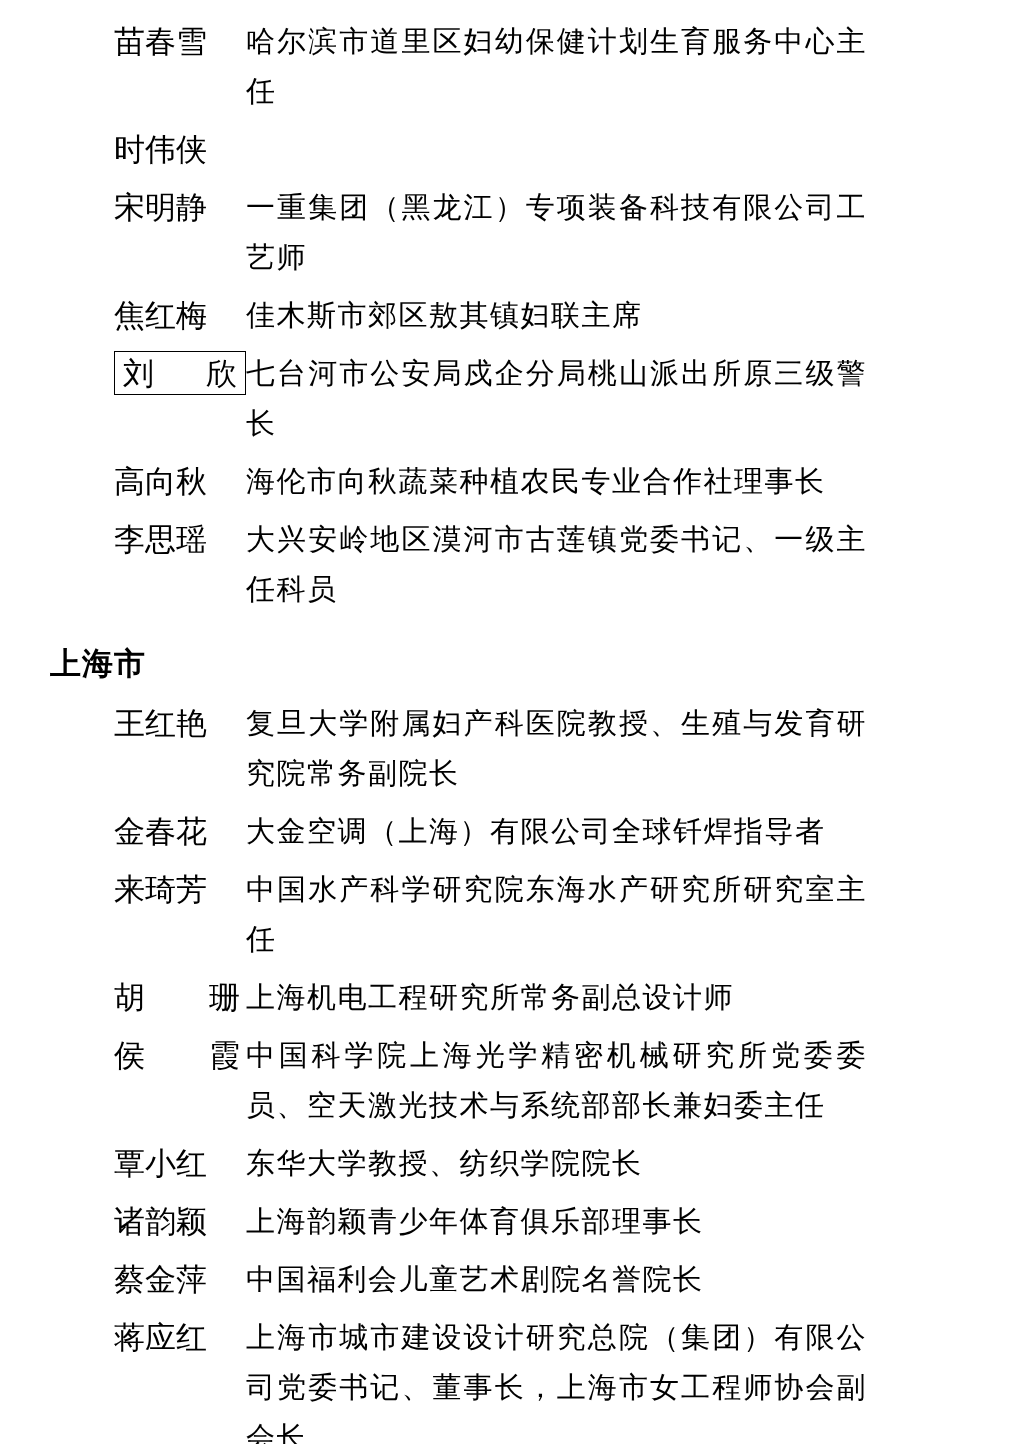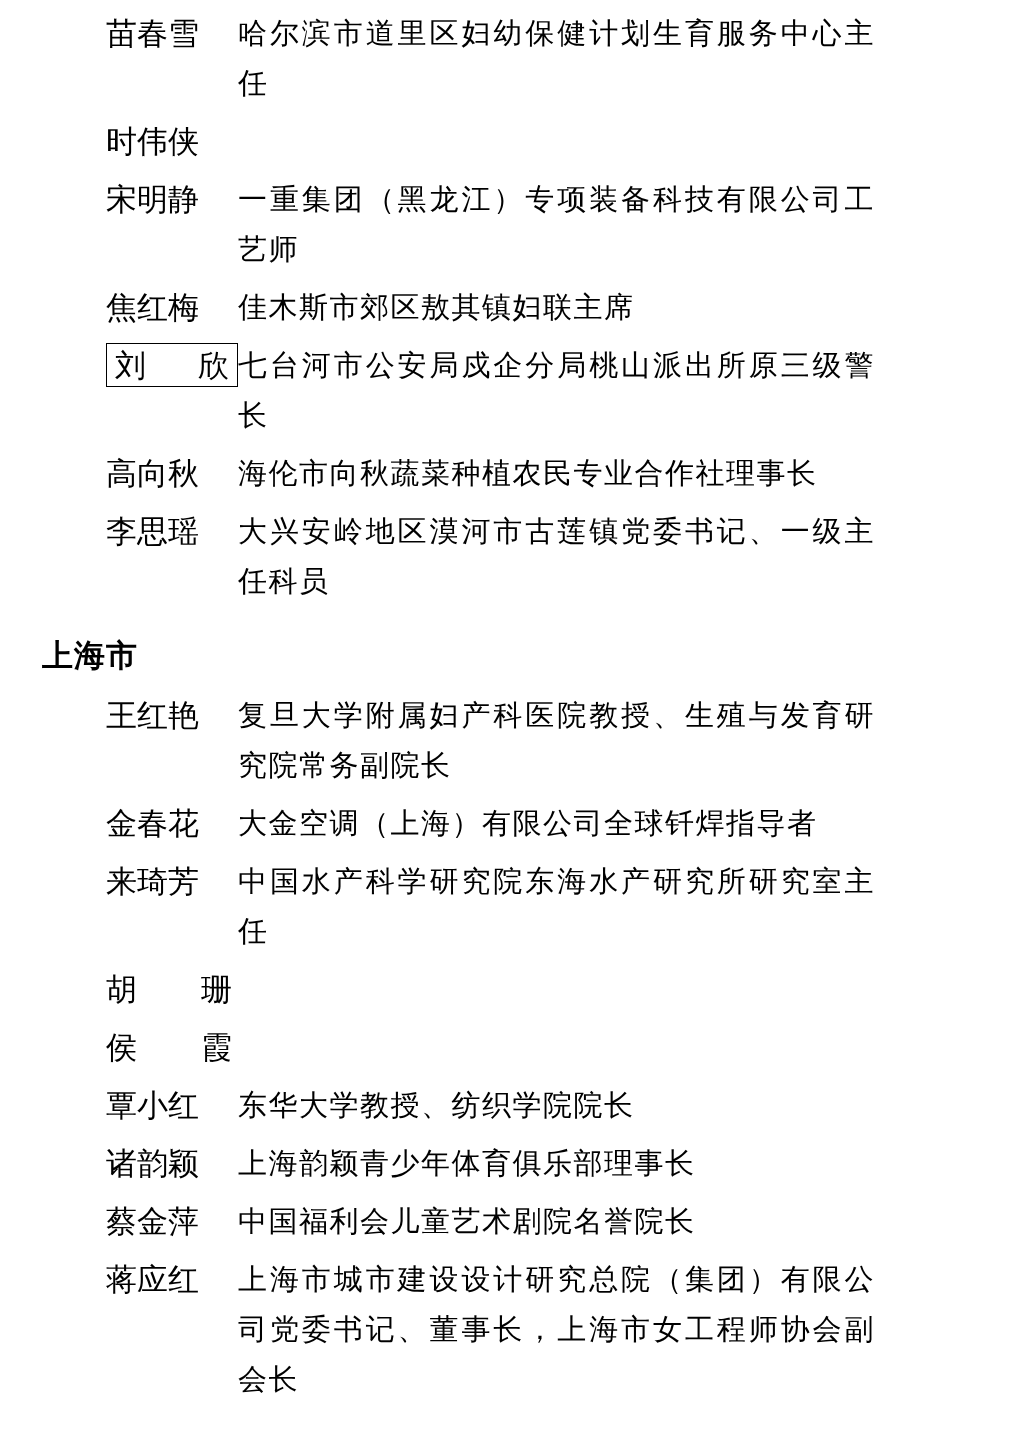"苗春雪" .page { padding: 8px -> 16px }
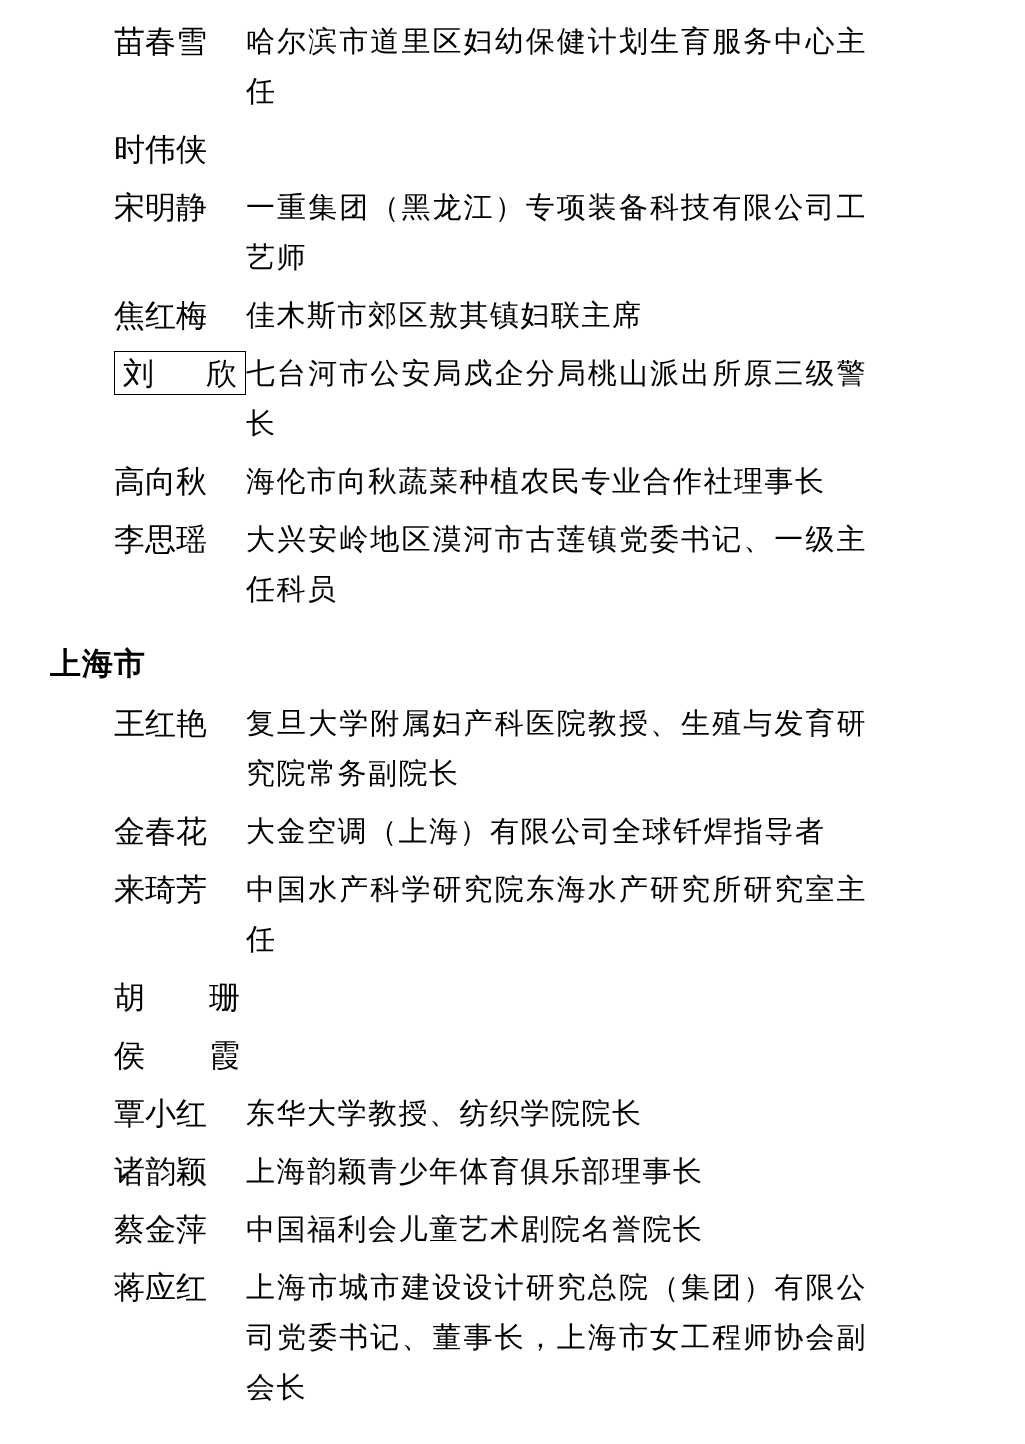"上海机电工程研究所常务副总设计师" div.desc { html: none -> <div>上海机电工程研究所常务副总设计师</div> }
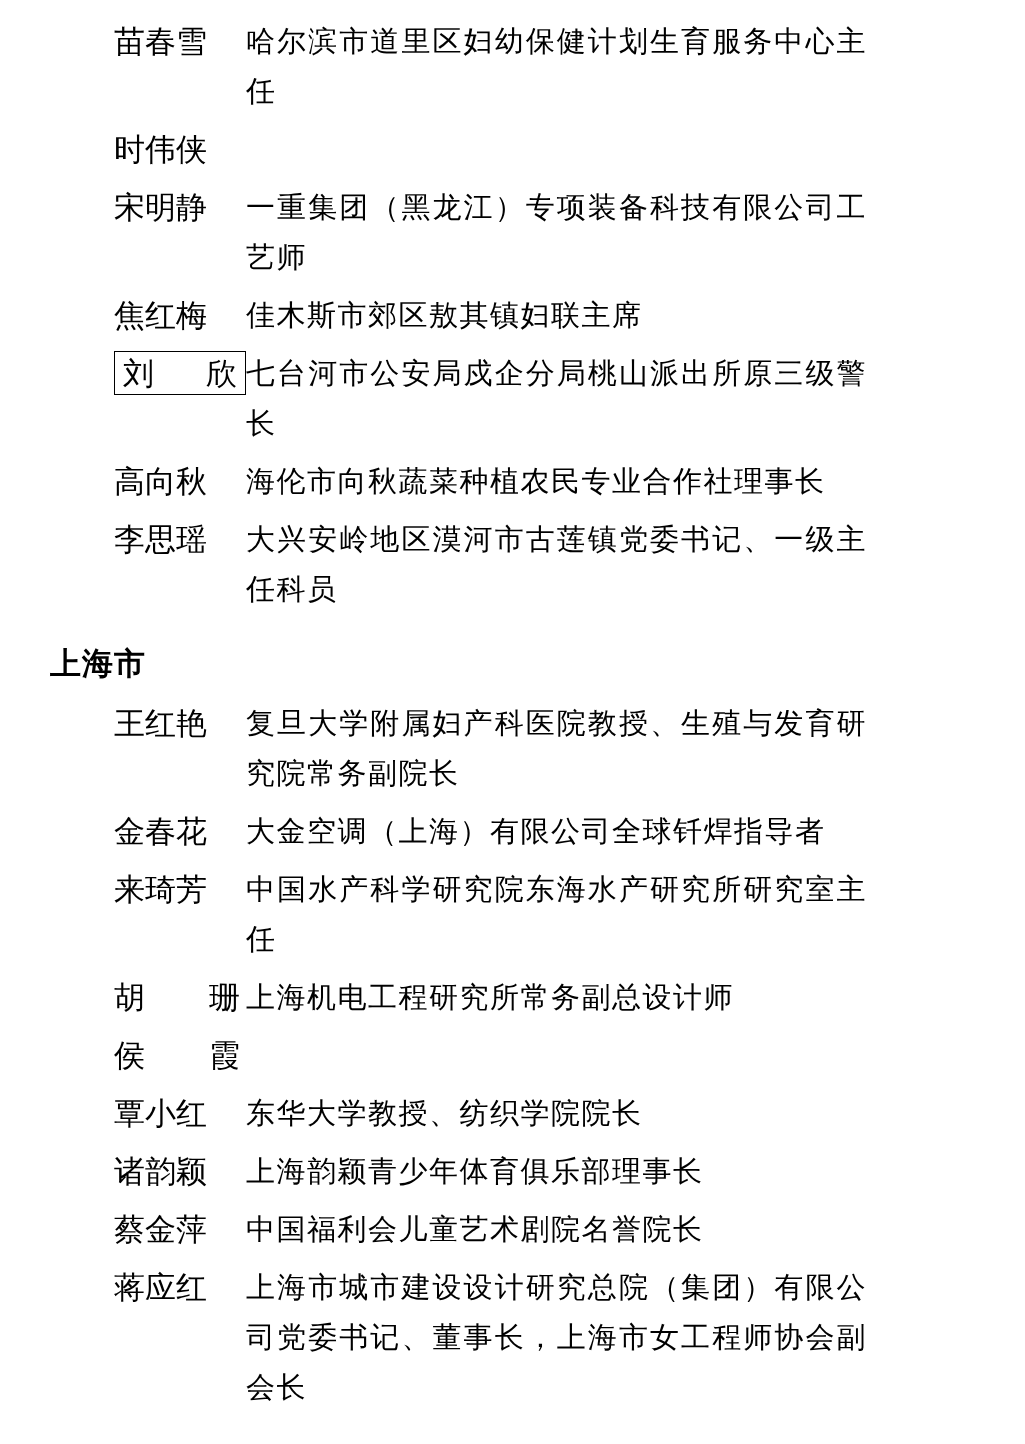"中国科学院上海光学精密机械研究所党委委员、空天激光技术与系统部部长兼妇委主任" div.desc { html: none -> <div>中国科学院上海光学精密机械研究所党委委员、空天激光技术与系统部部长兼妇委主任</div> }
